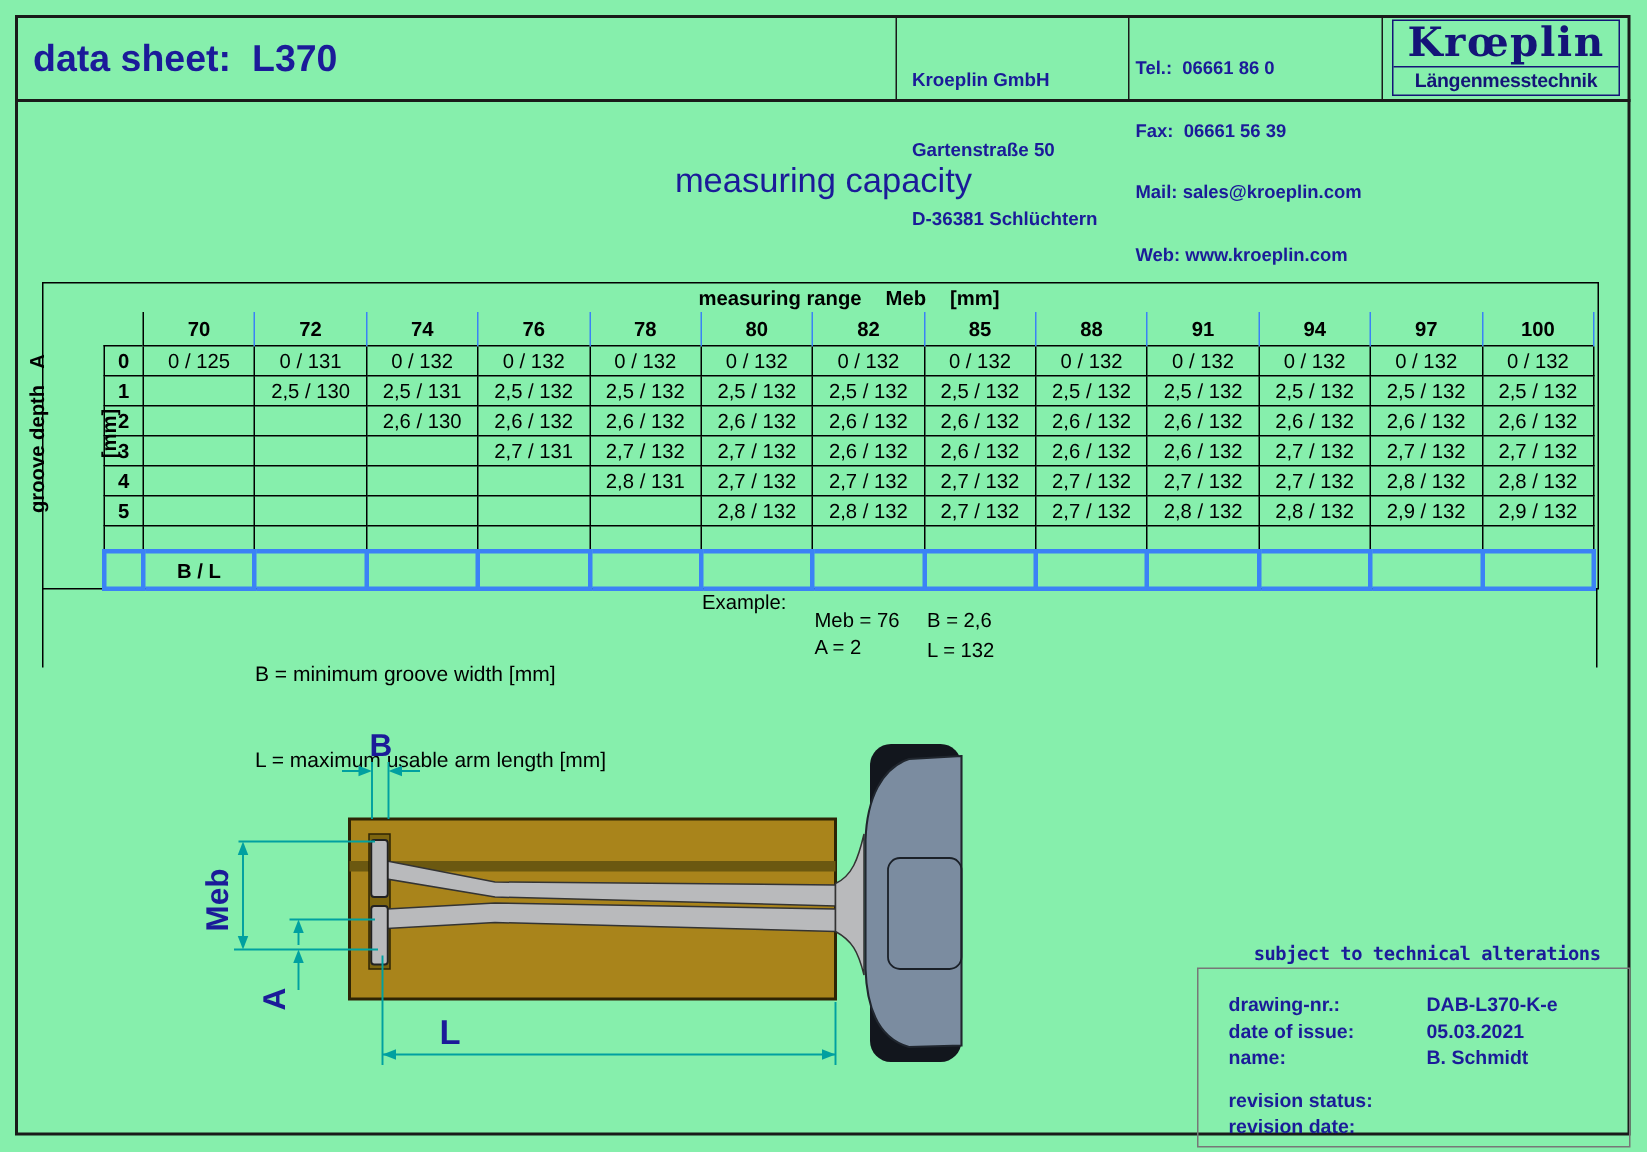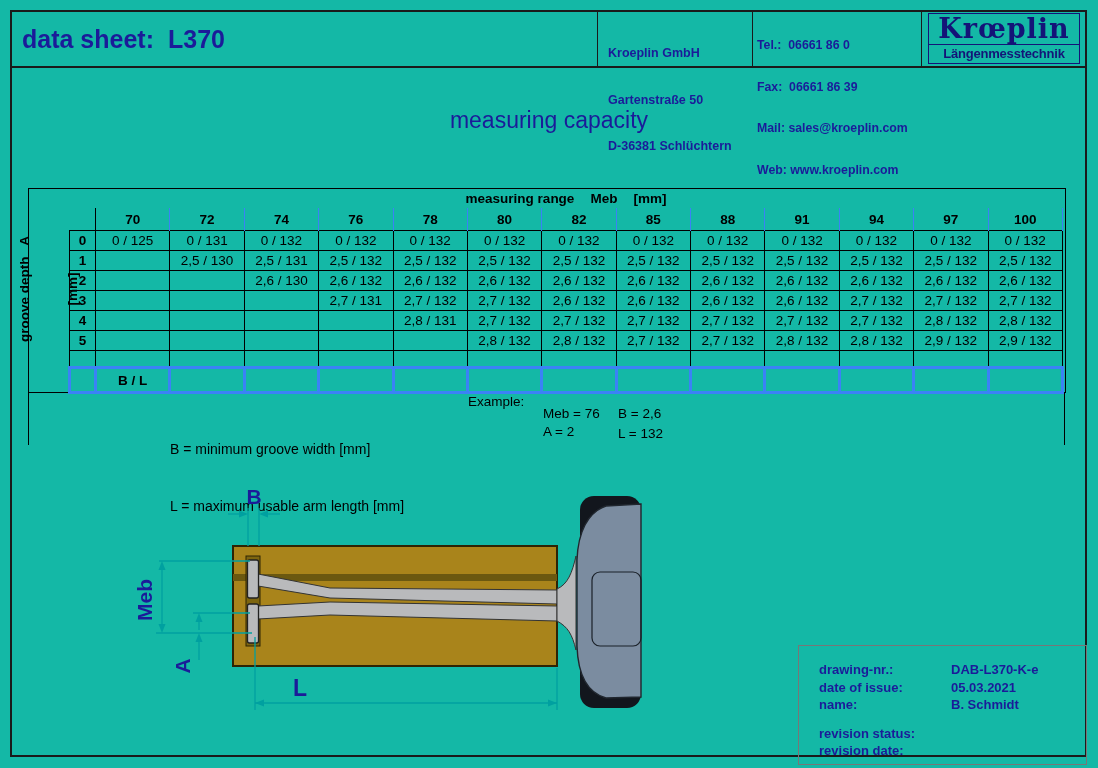"data sheet: L370" .page { background: #14b8a6 -> #86efac }
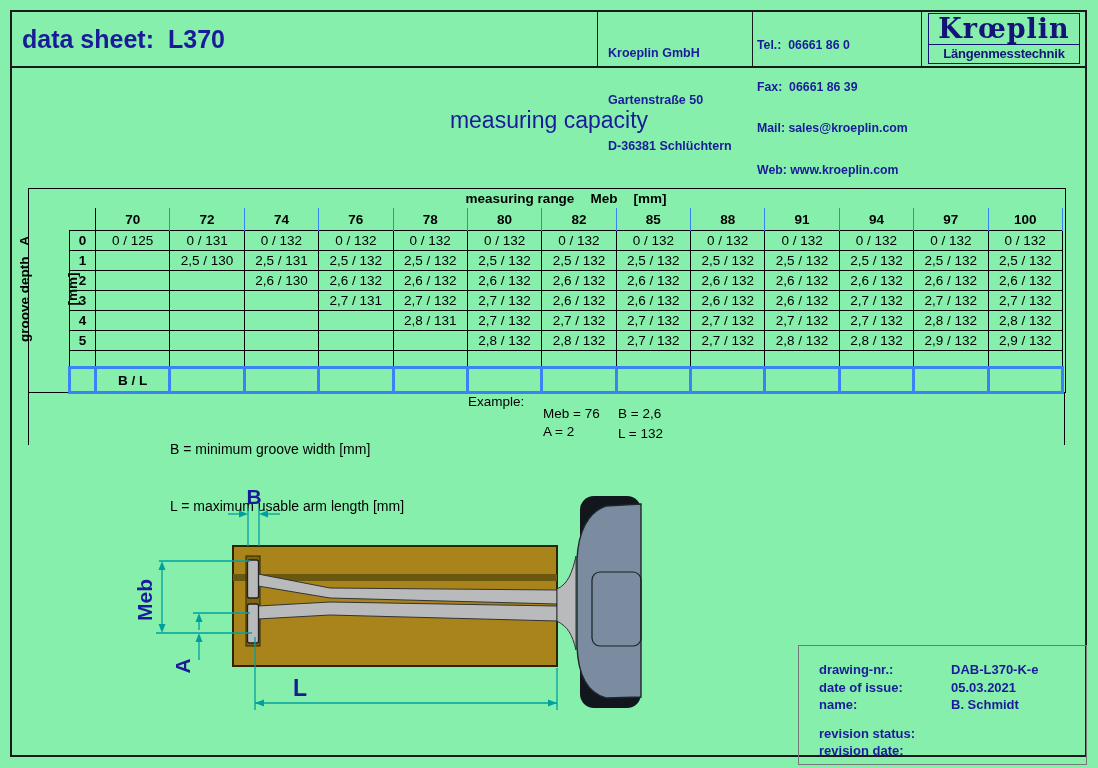"Fax: 06661 86 39" div { text: 86 -> 56 }
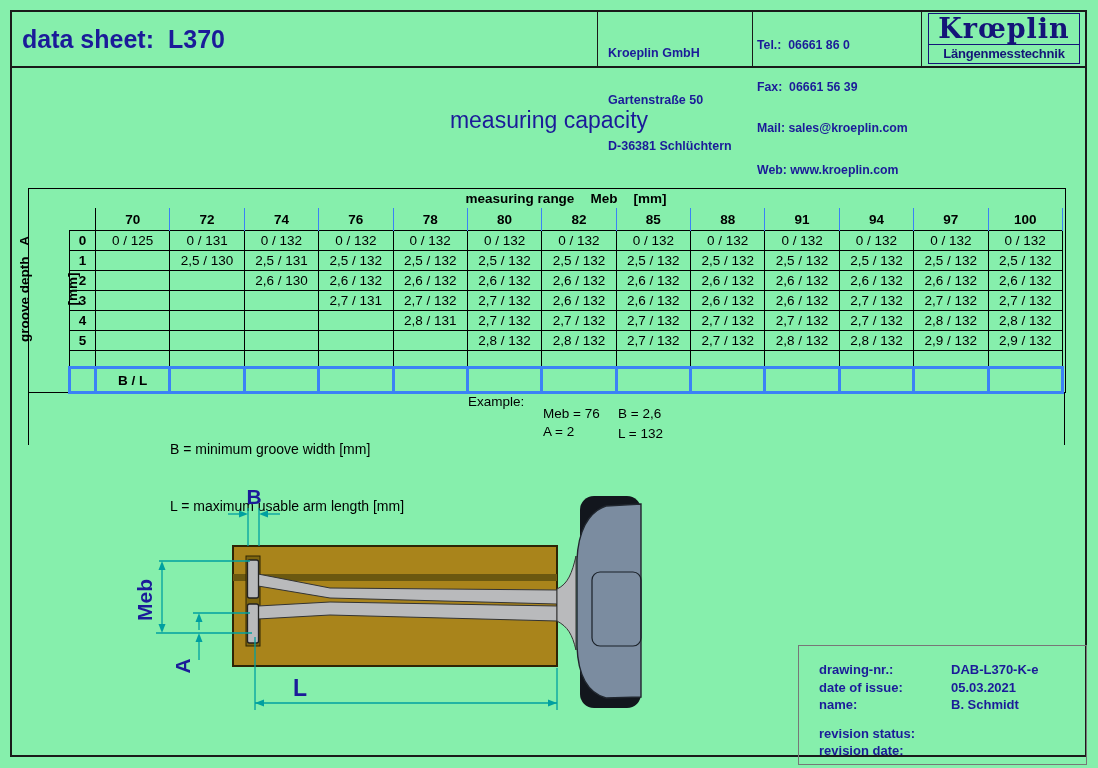"subject to technical alterations" div.abs { html: none -> <div>subject to technical alterations</div> }
